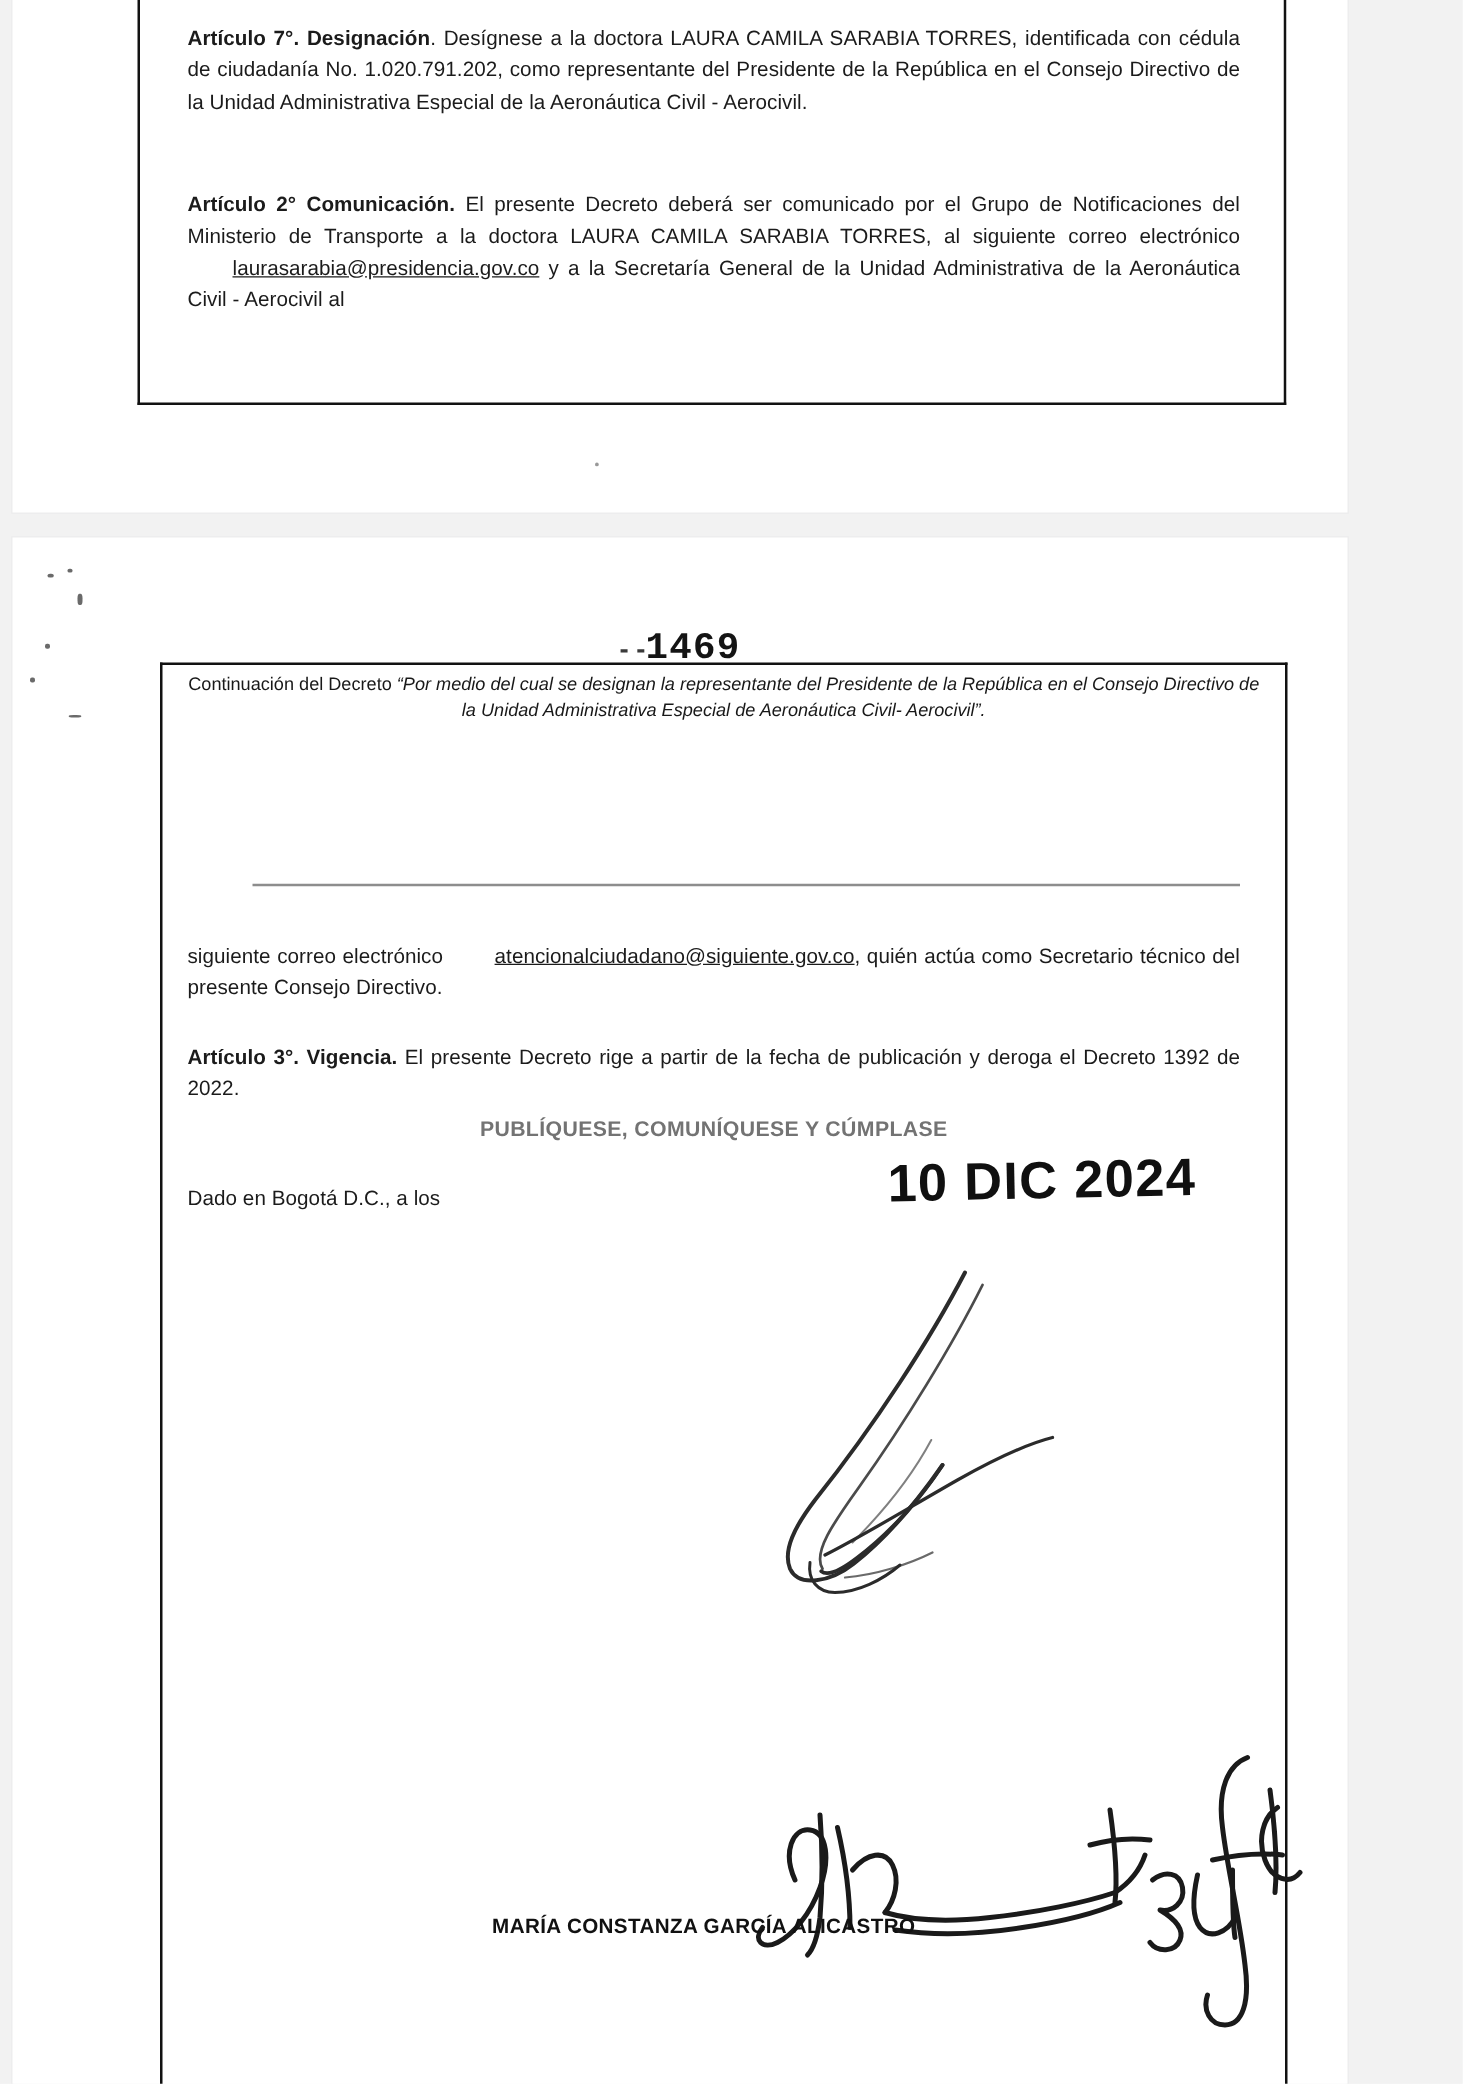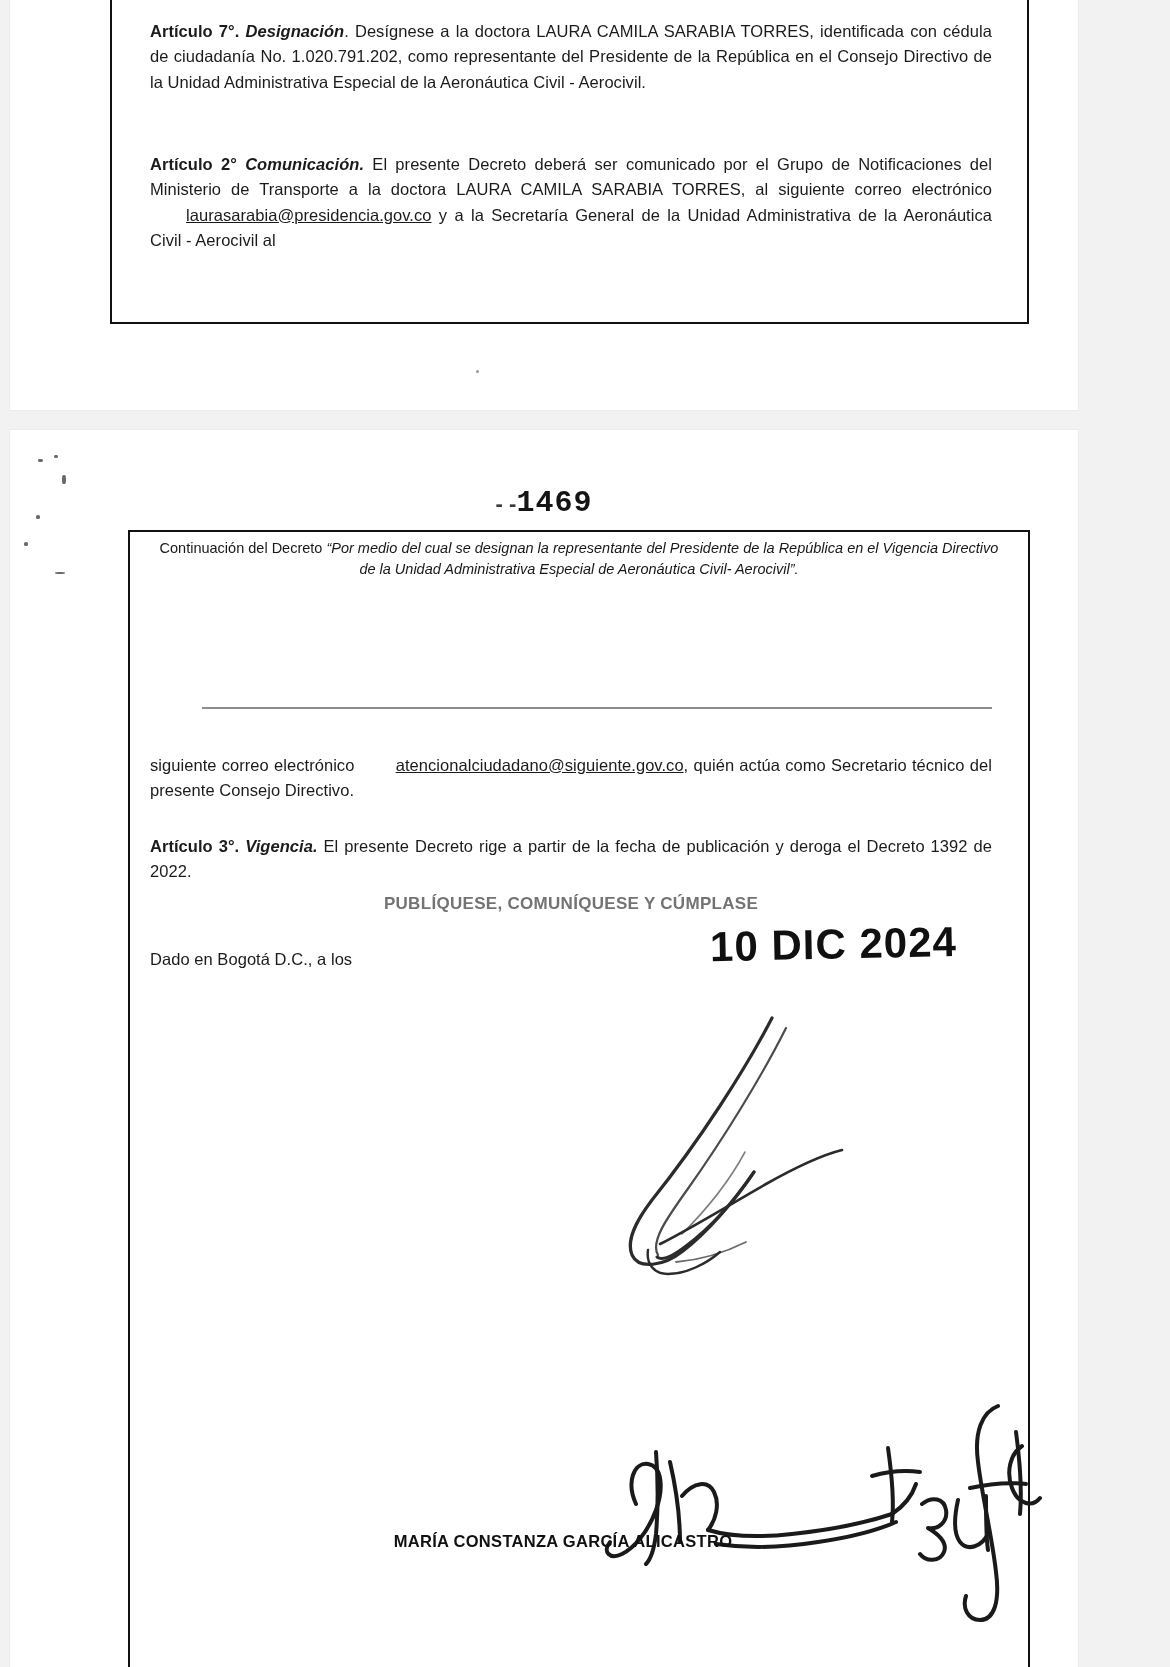"Designación" .bolditalic { font-style: italic -> none }
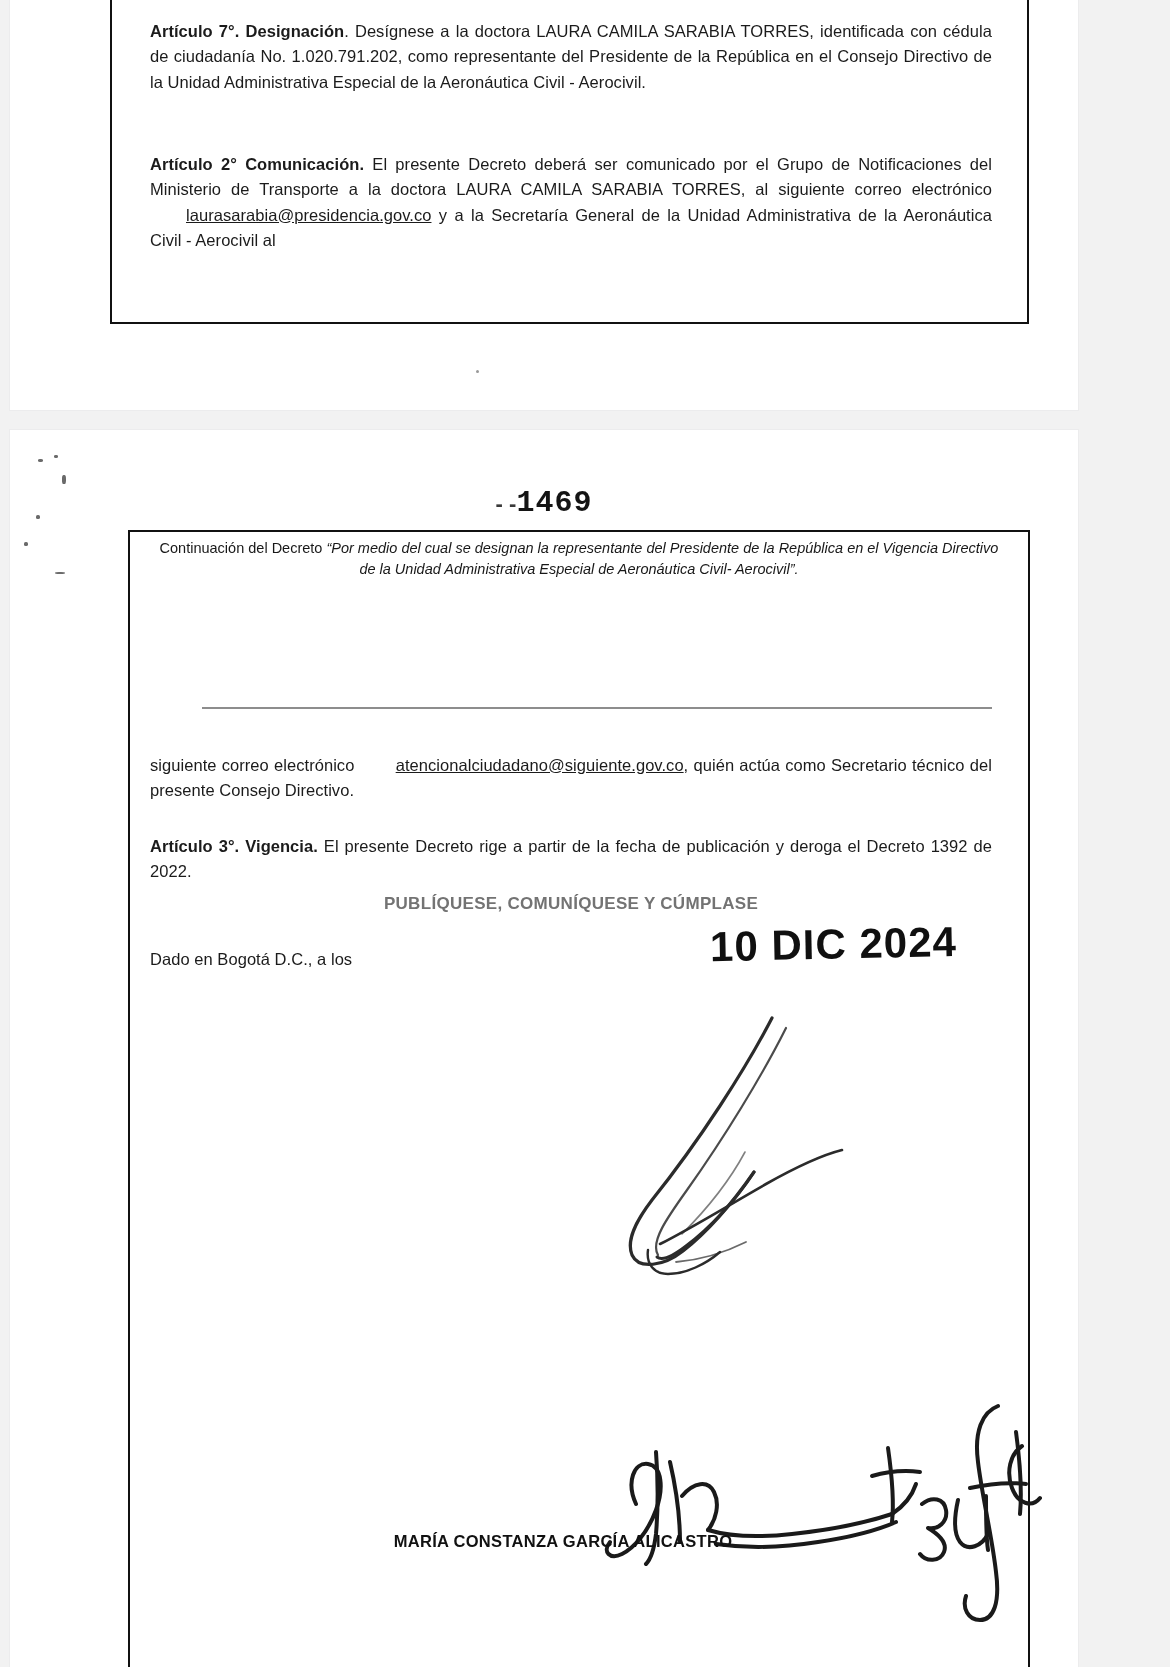"- -1469" #decree-number { top: 56px -> 72px }
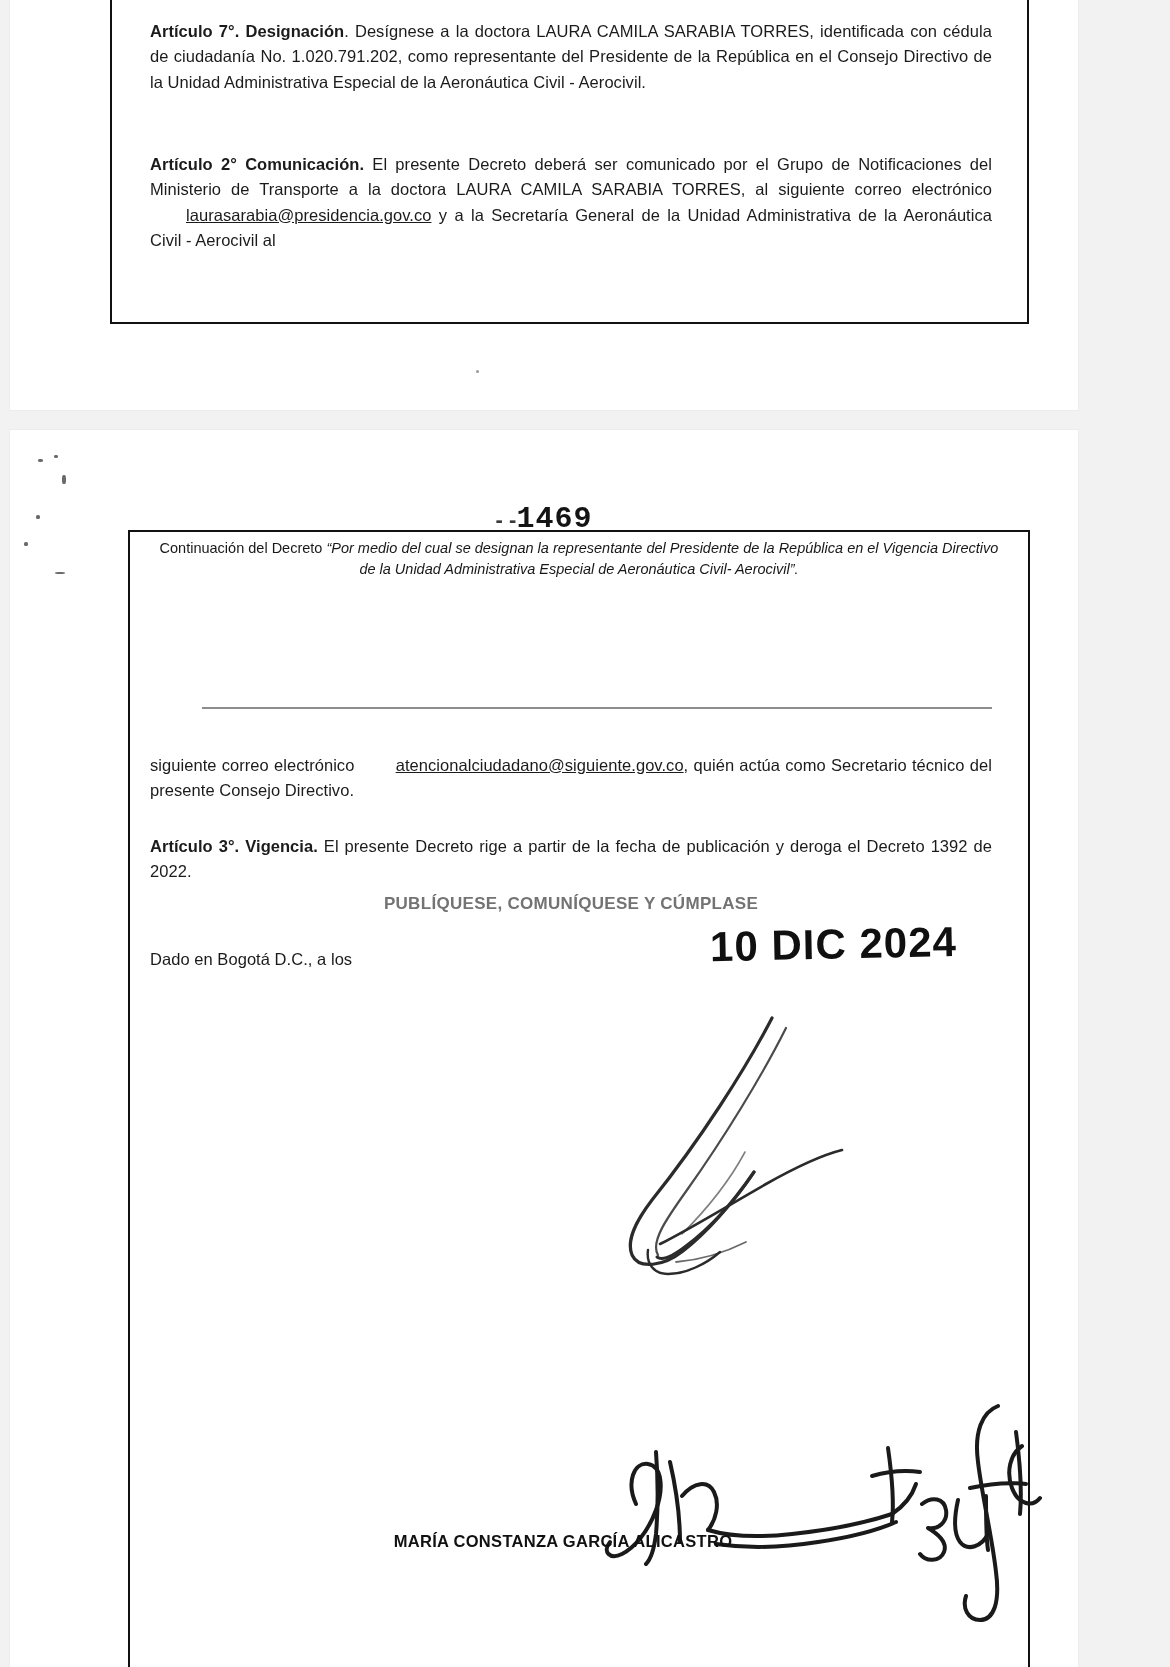"“Por medio del cual se" span.italic { text: Vigencia -> Consejo }
